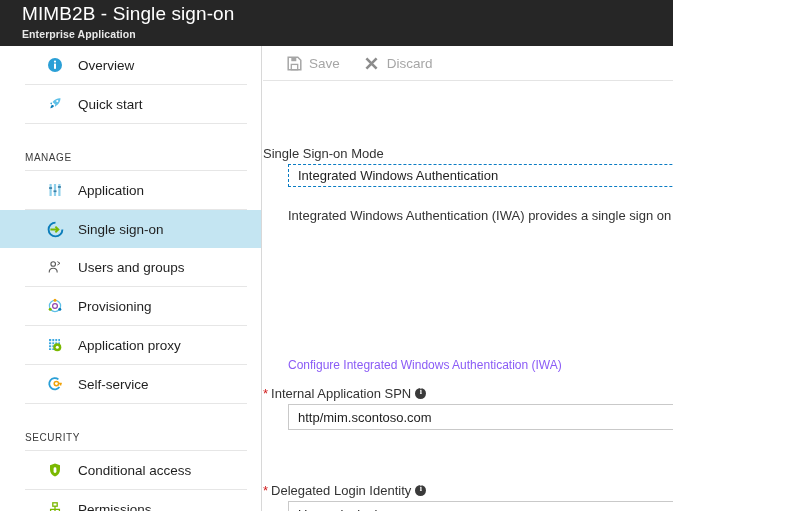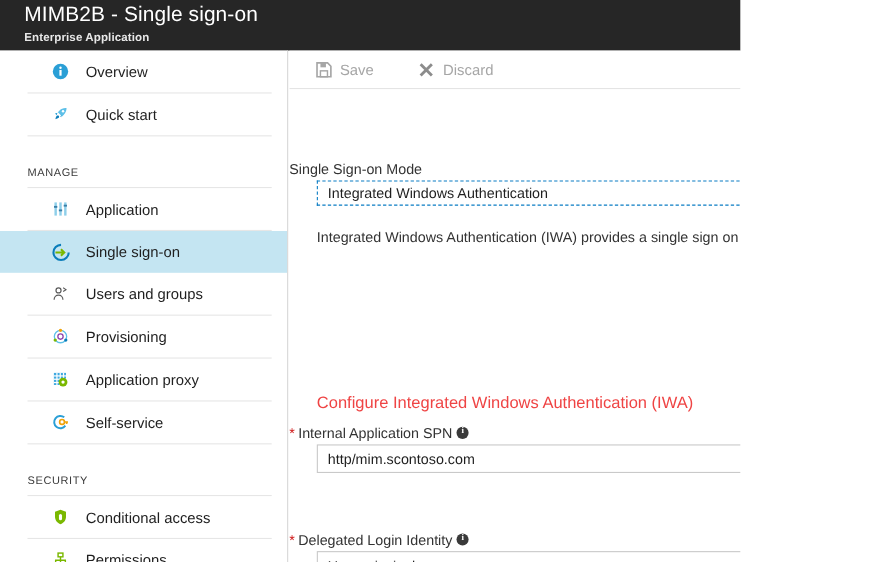"Save" .toolbar { gap: 16px -> none }
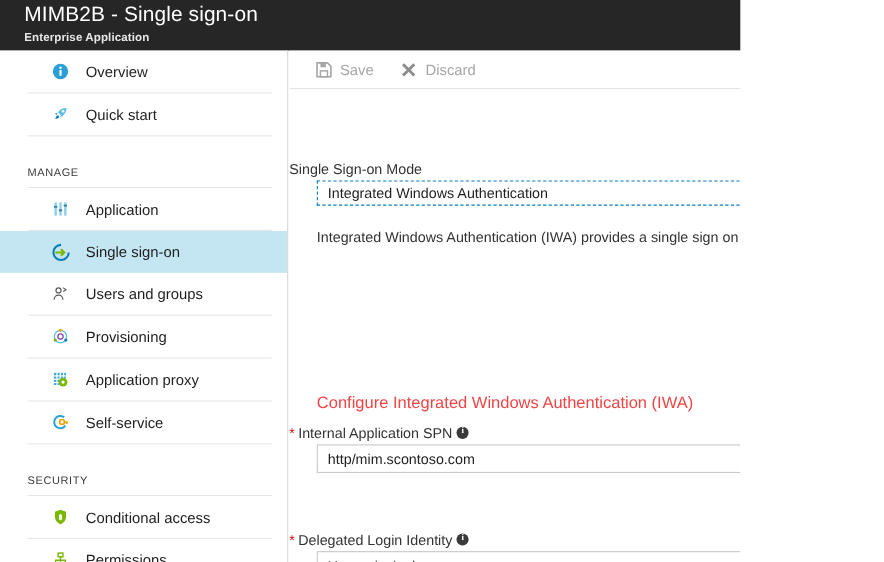"Configure Integrated Windows" .section-head { color: #ef4444 -> #8b5cf6; font-size: 15px -> 12px }
